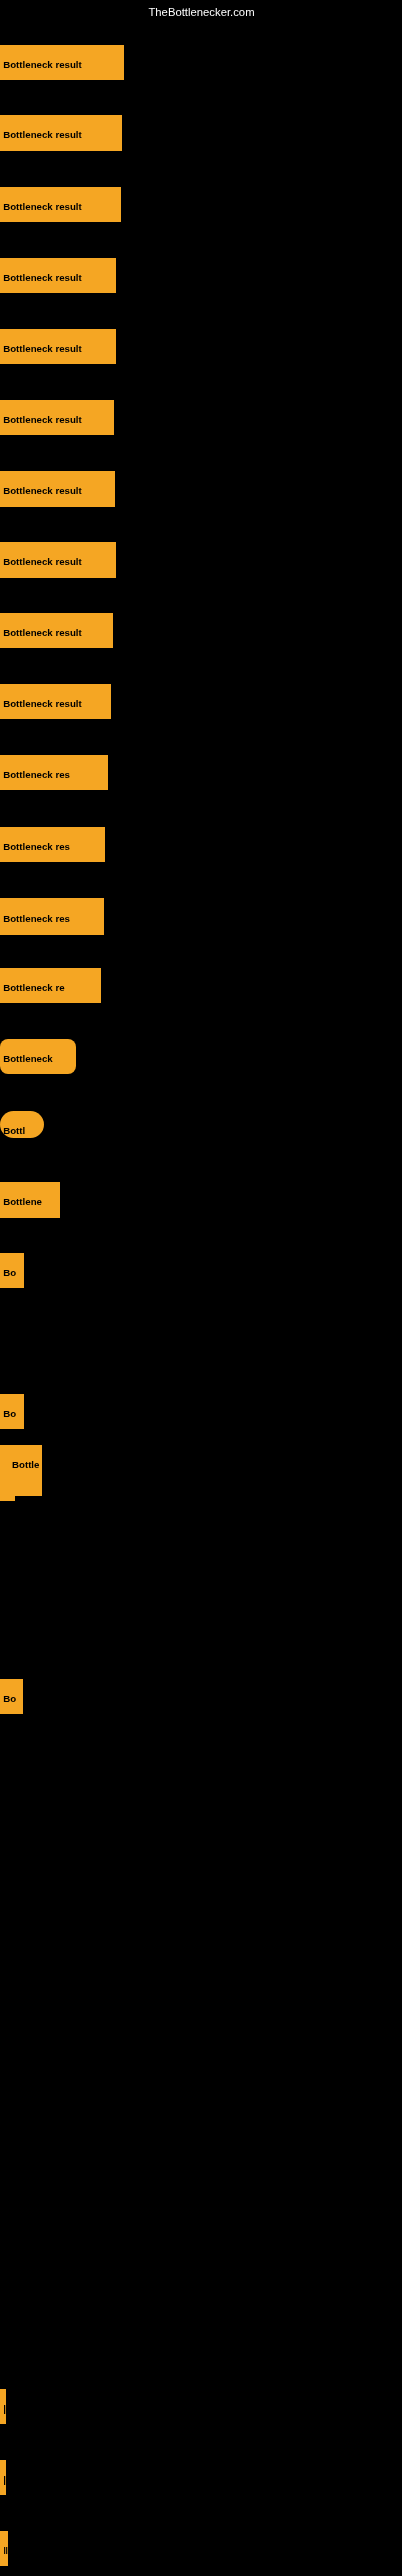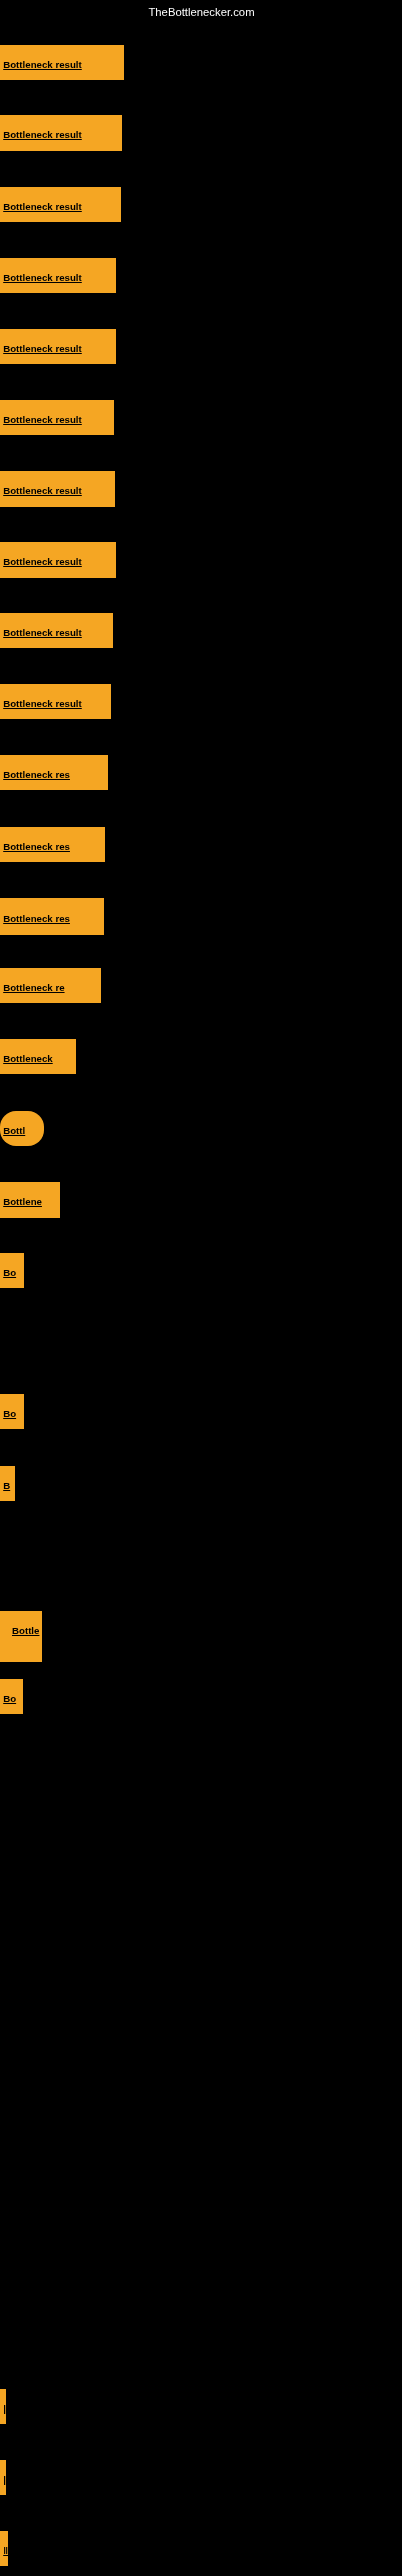"Bottleneck result" .bottleneck-label { text-decoration: underline -> none }
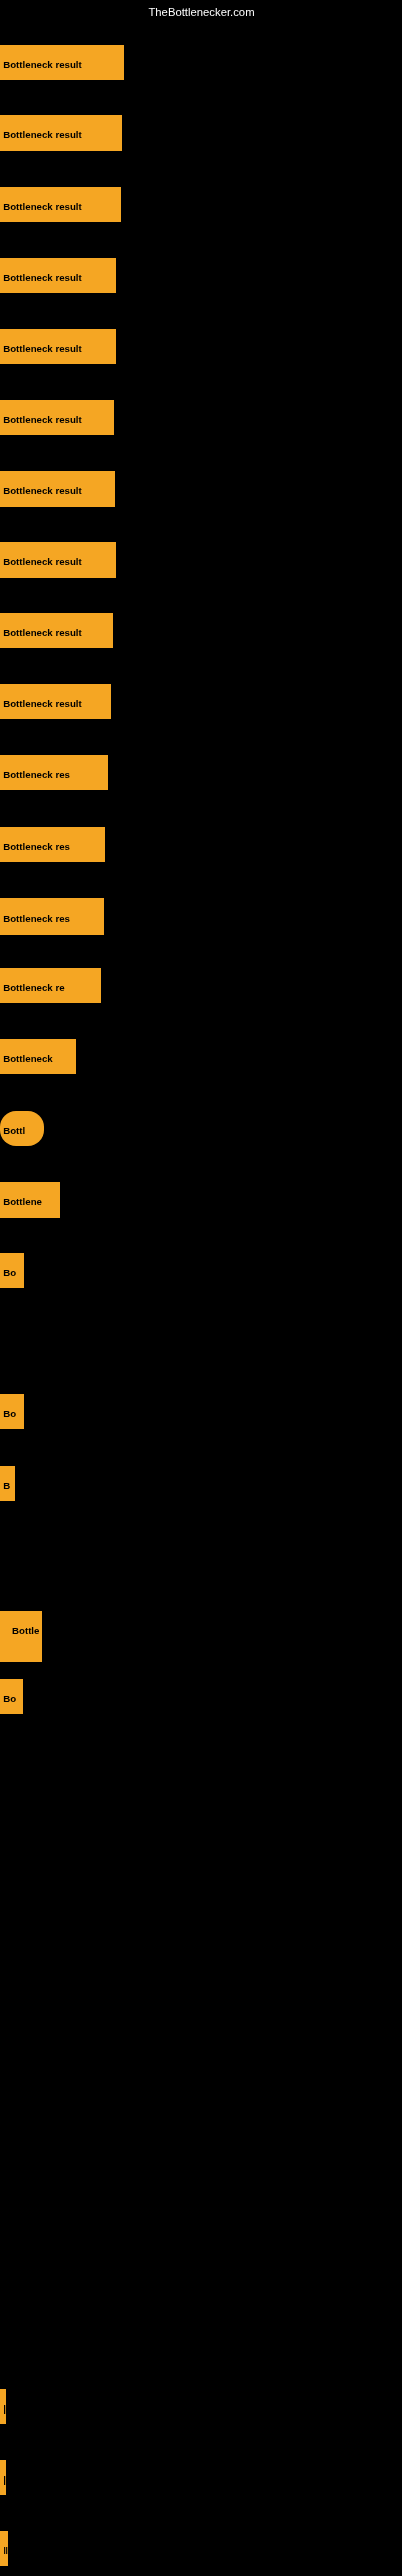"Bottleneck" div.bottleneck-label { border-radius: none -> 8px }
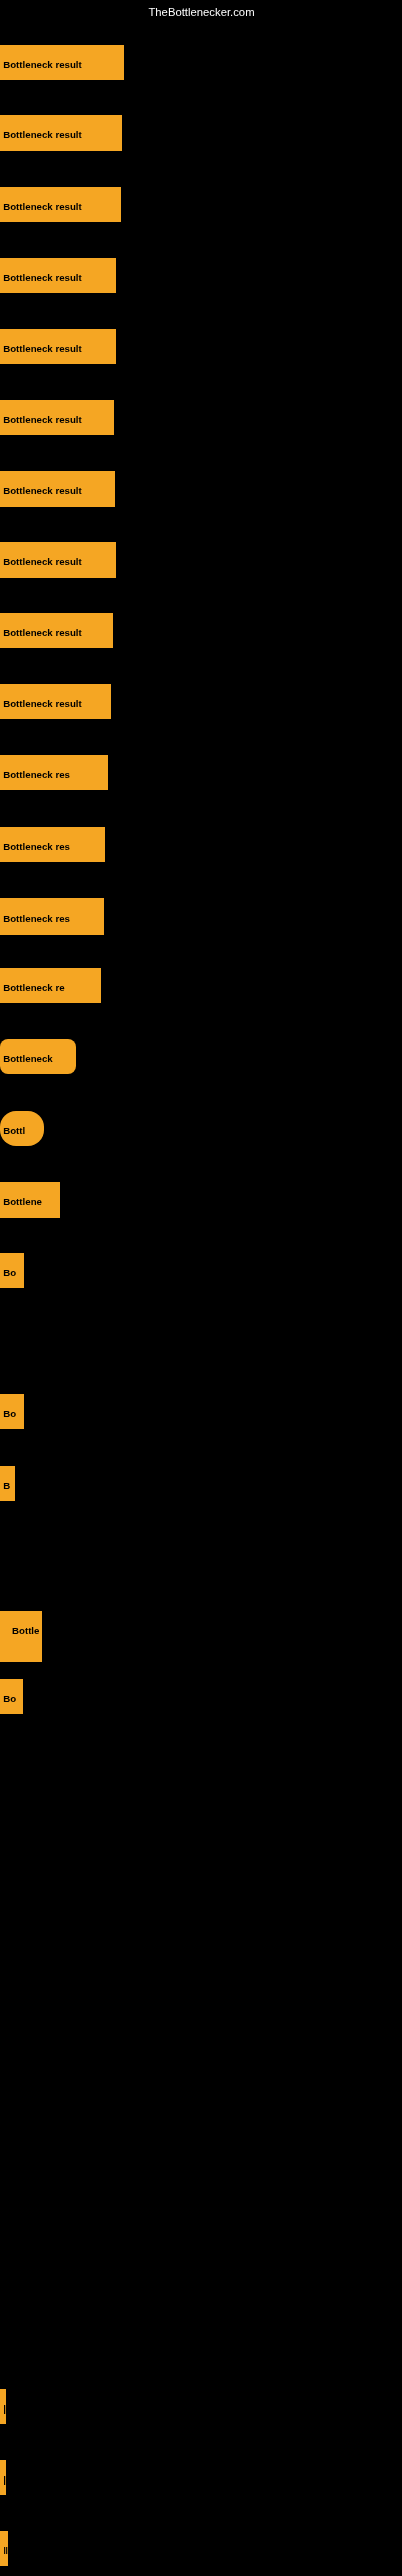"Bottl" div.bottleneck-label { height: 35px -> 27px }
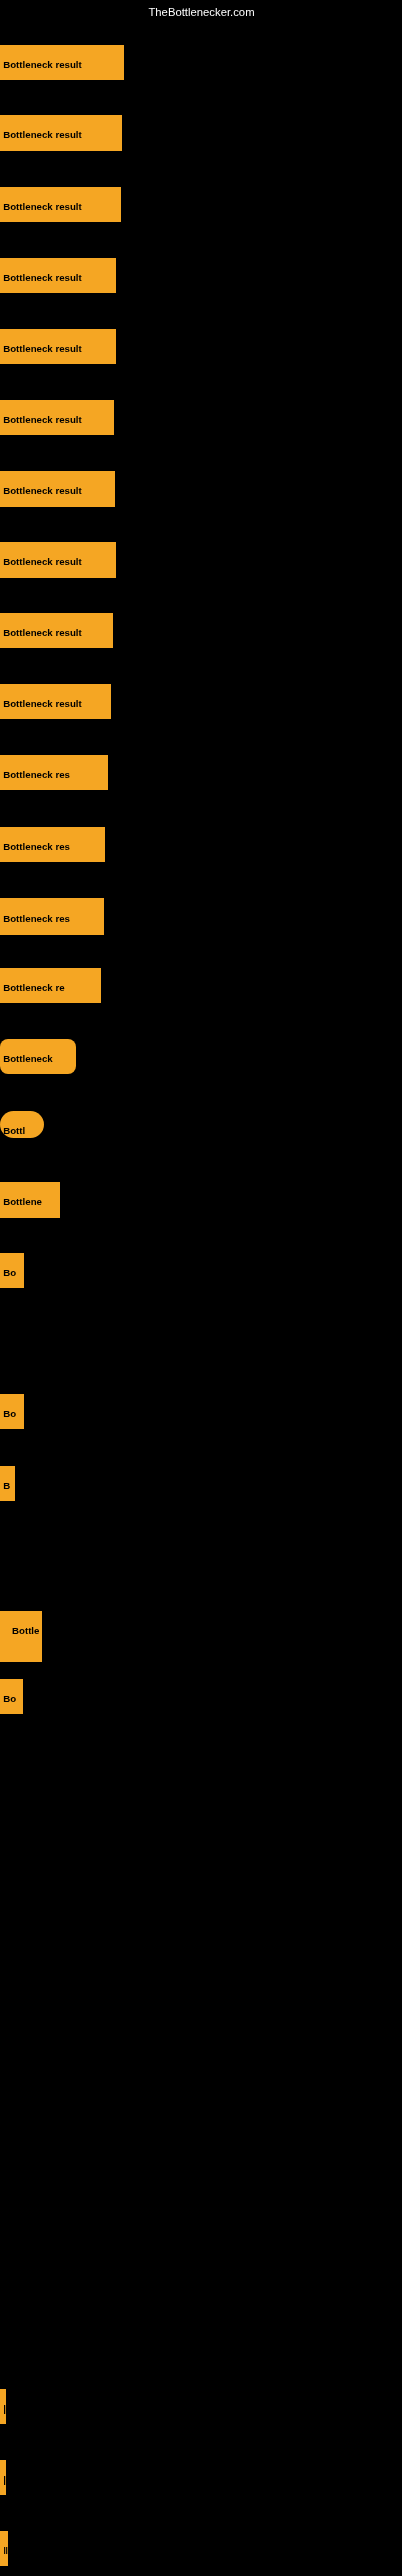"Bottle" div.bottleneck-label { top: 1611px -> 1445px }
